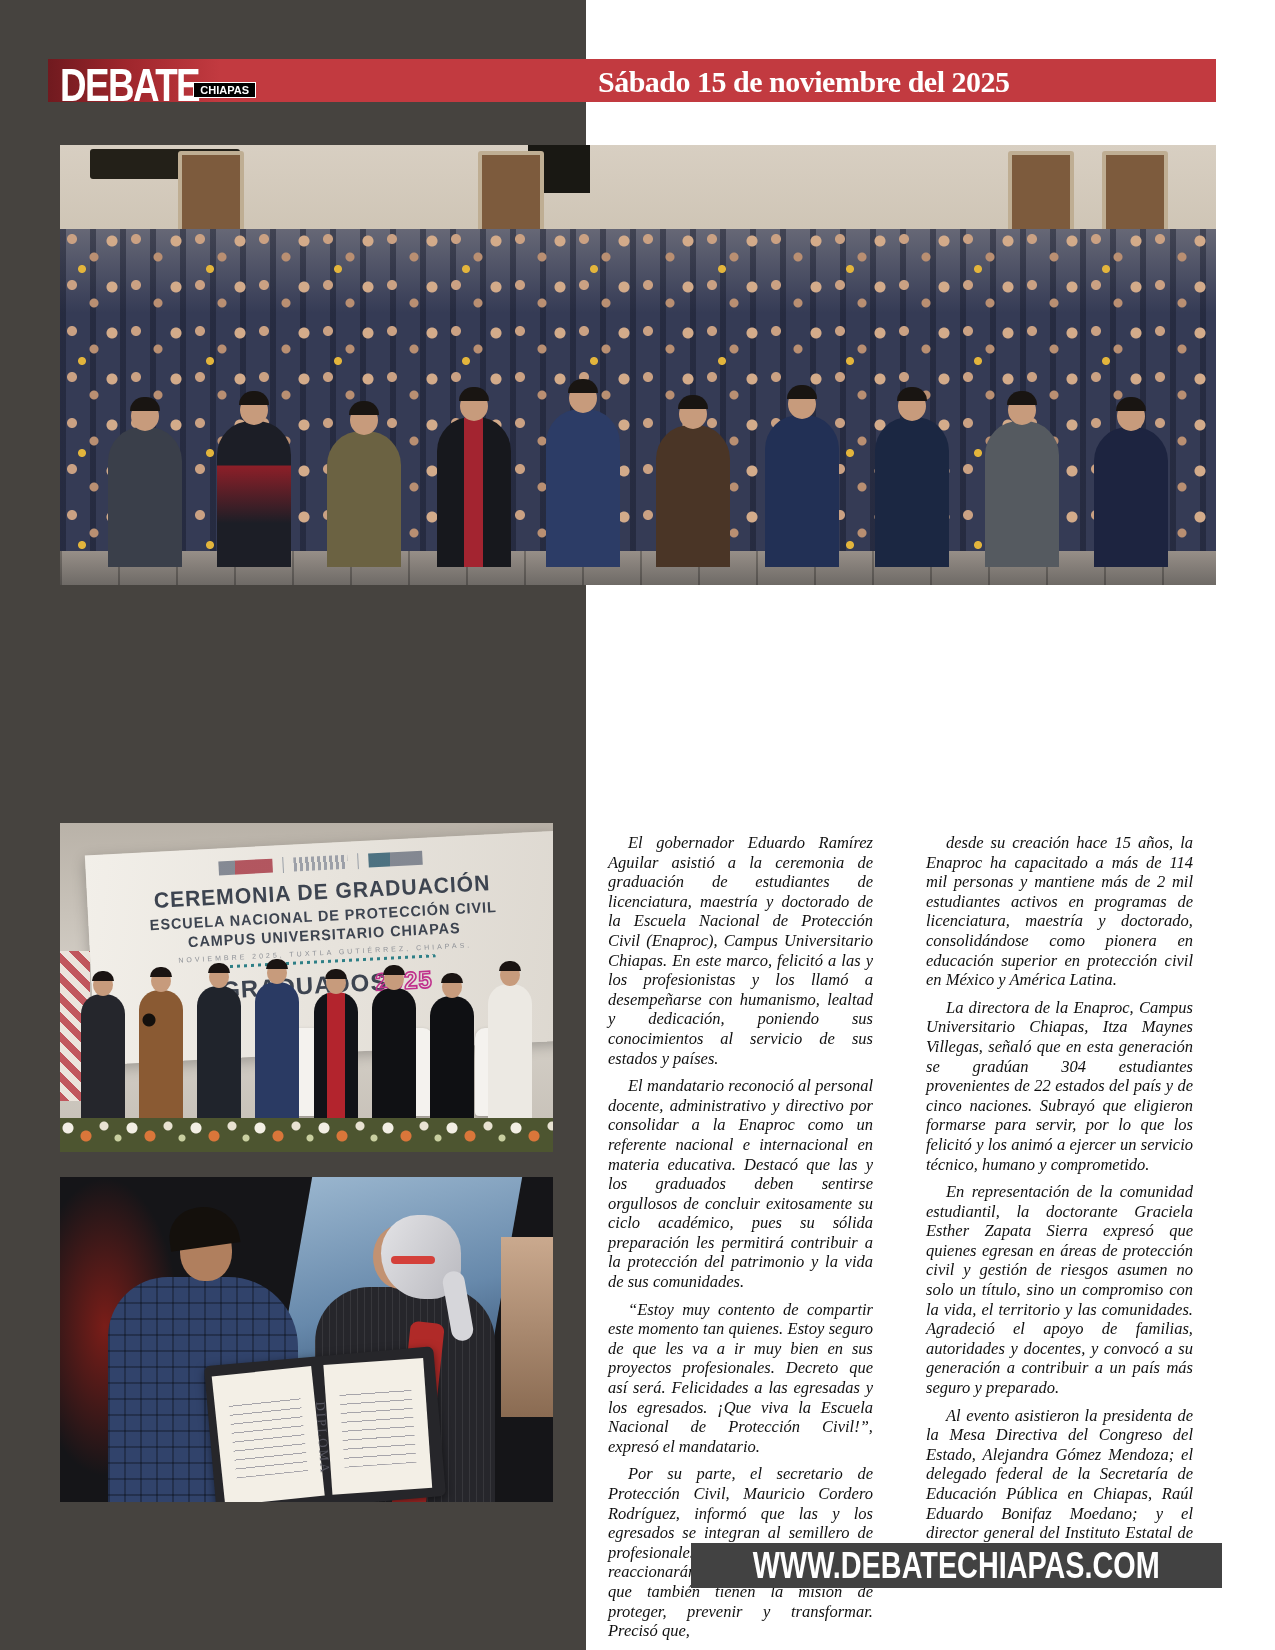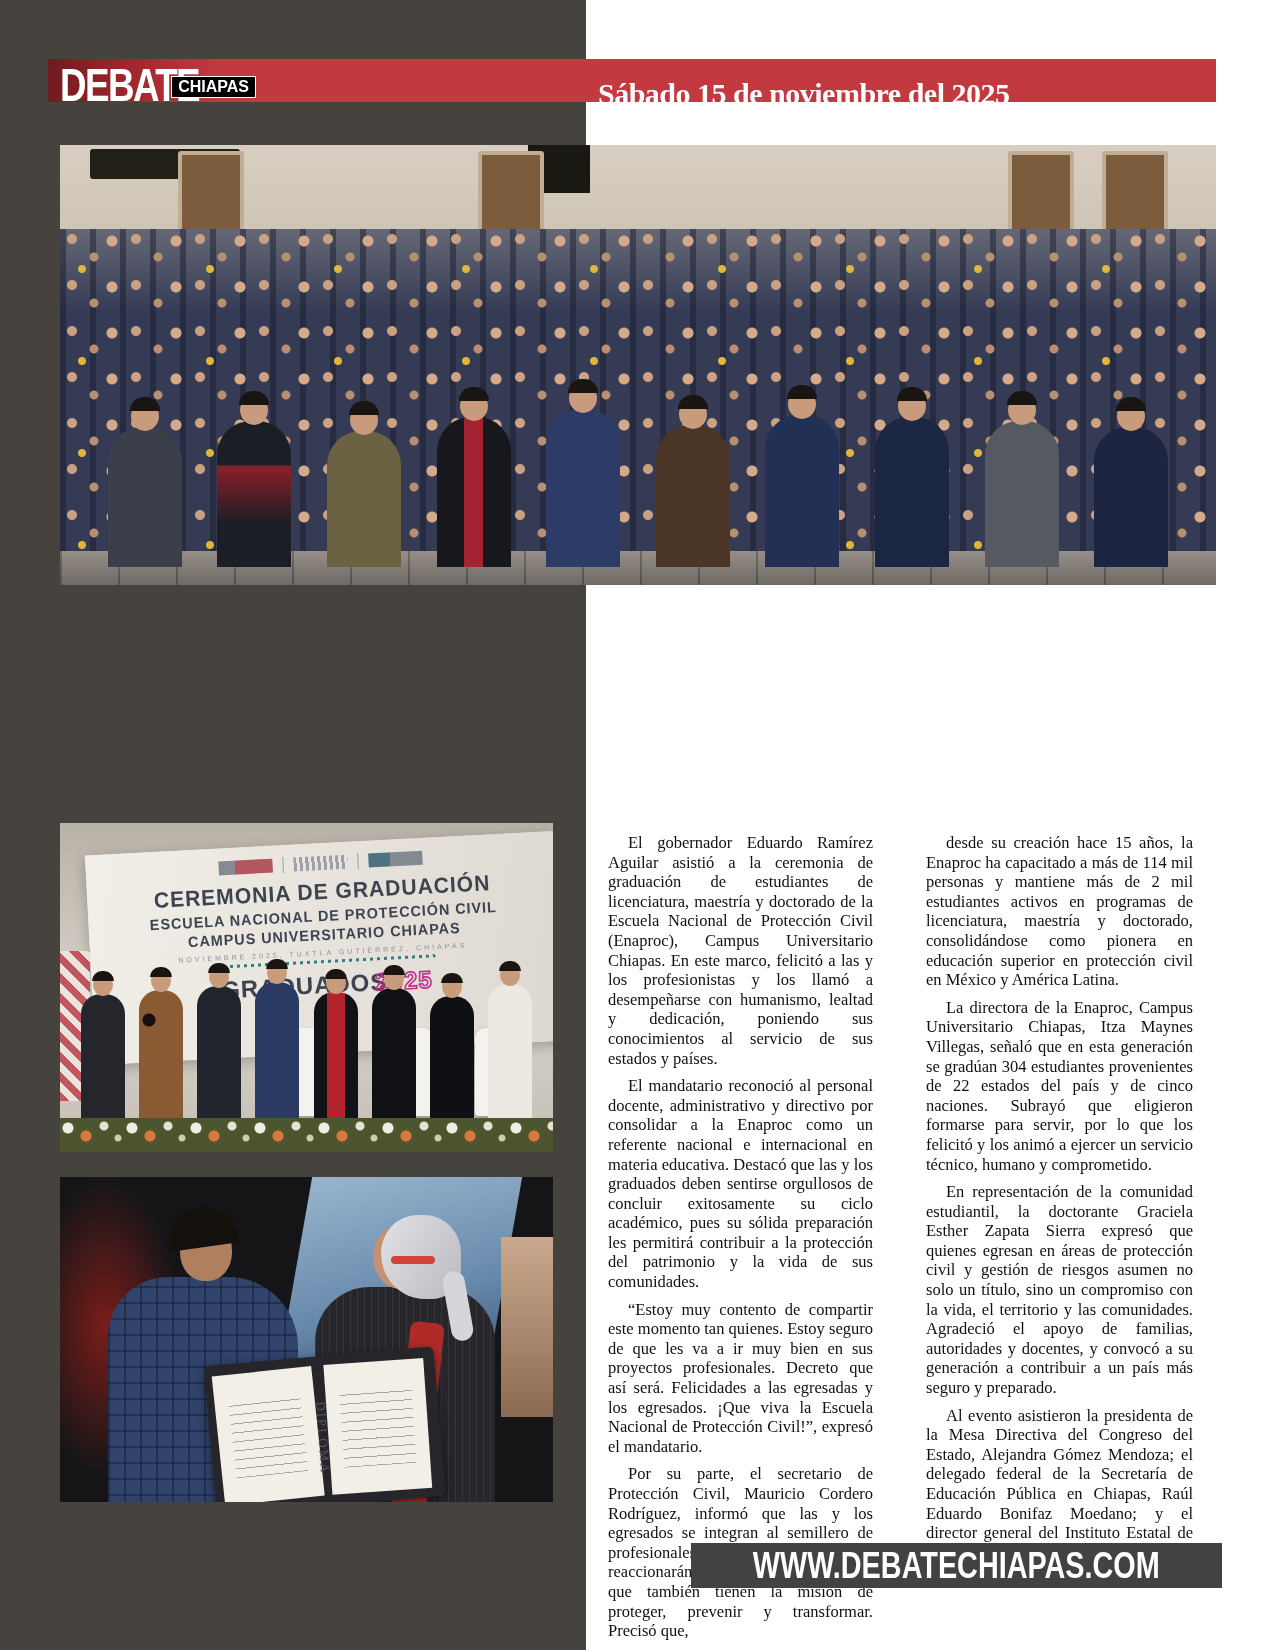"CHIAPAS" .chiapas-tag { font-size: 16px -> 11px }
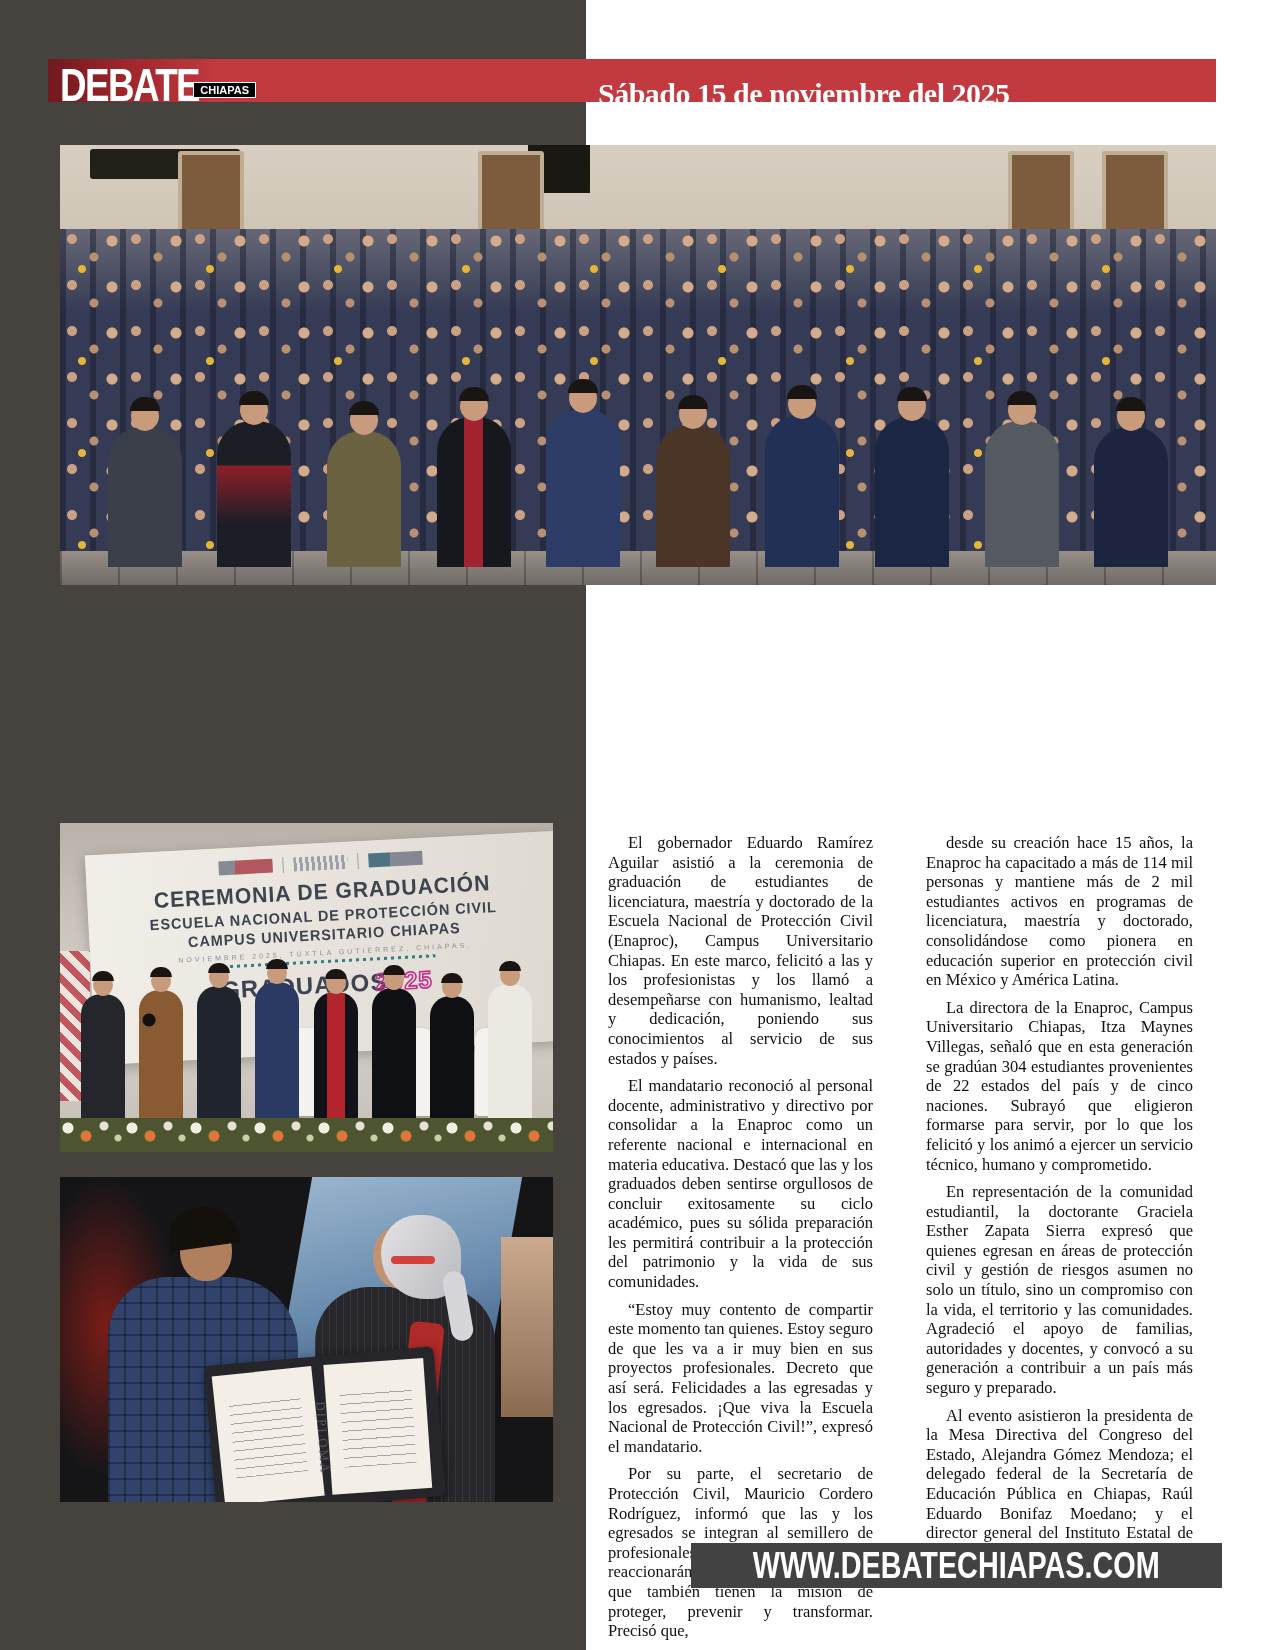"Sábado 15 de noviembre del" .date-text { top: 12px -> 0 }
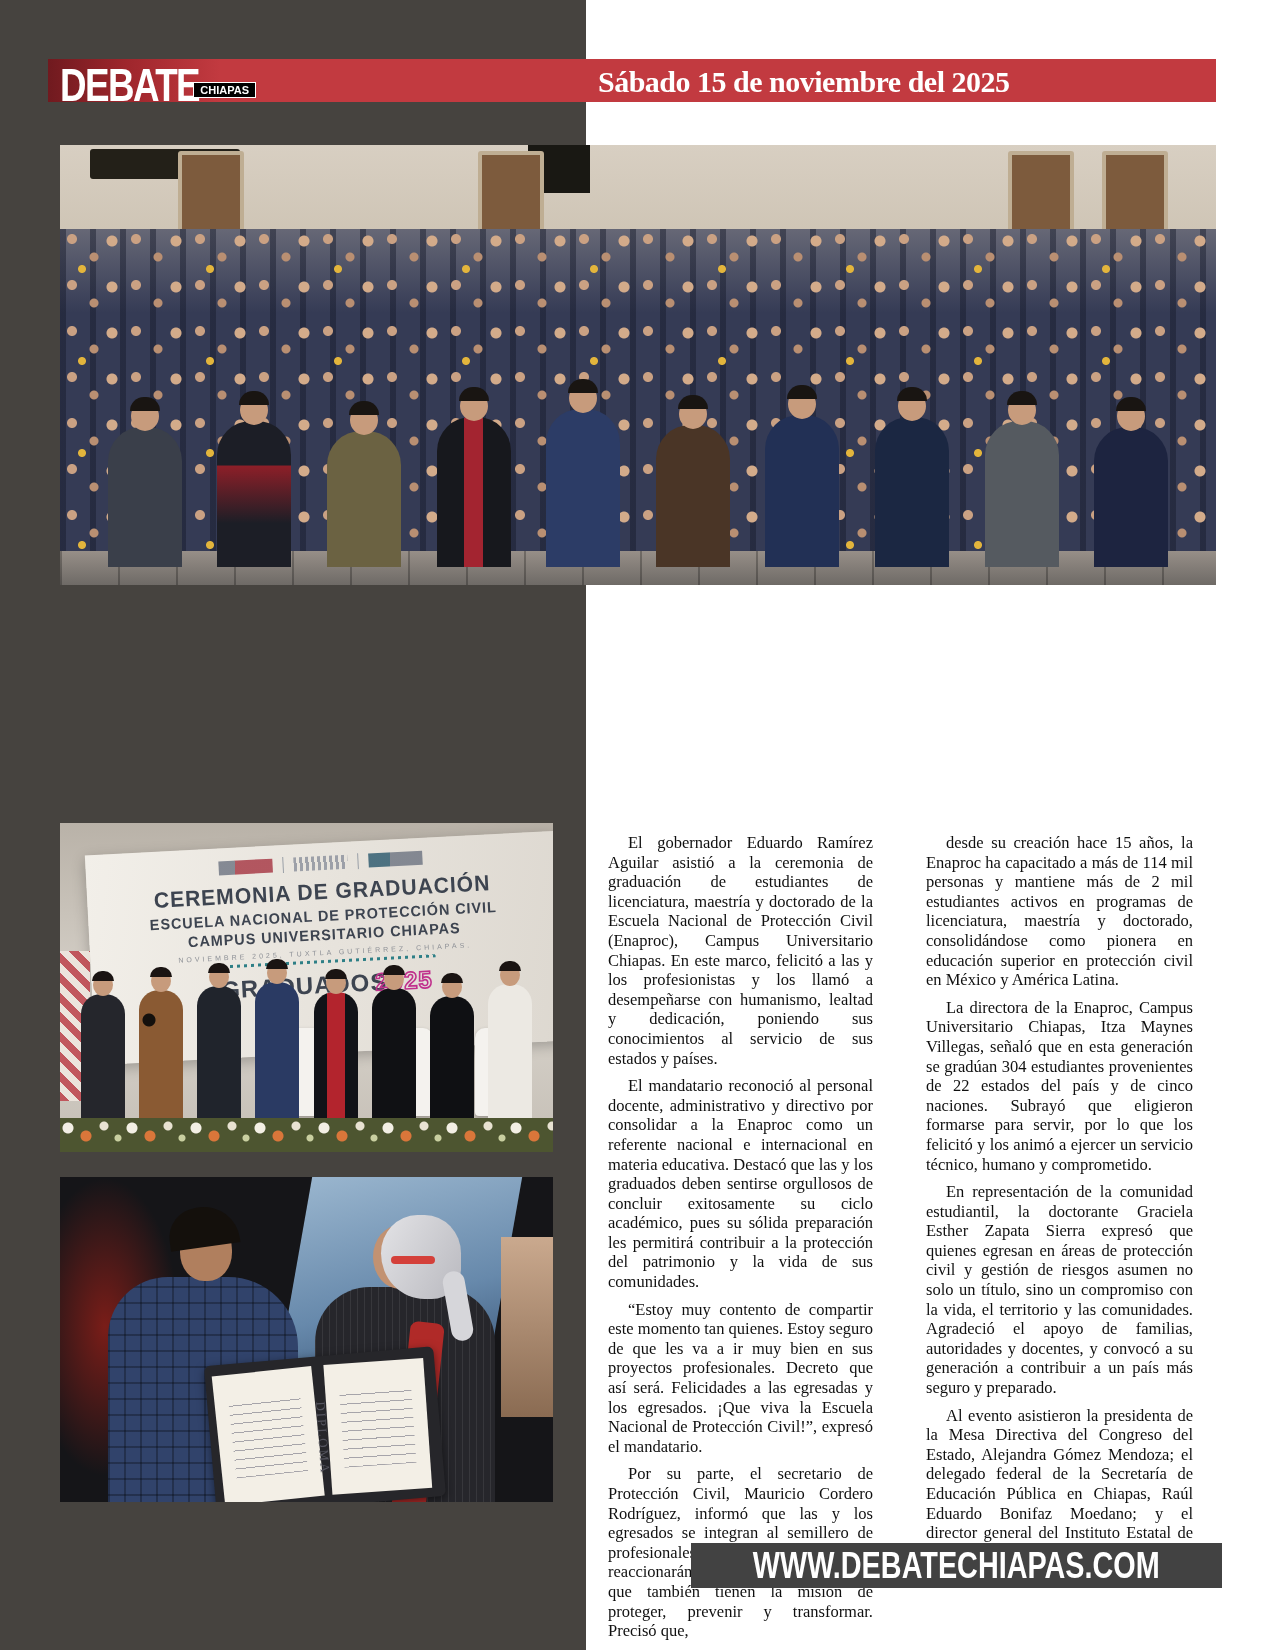"El gobernador Eduardo Ramírez Aguilar" .article-col p { font-style: none -> italic }
